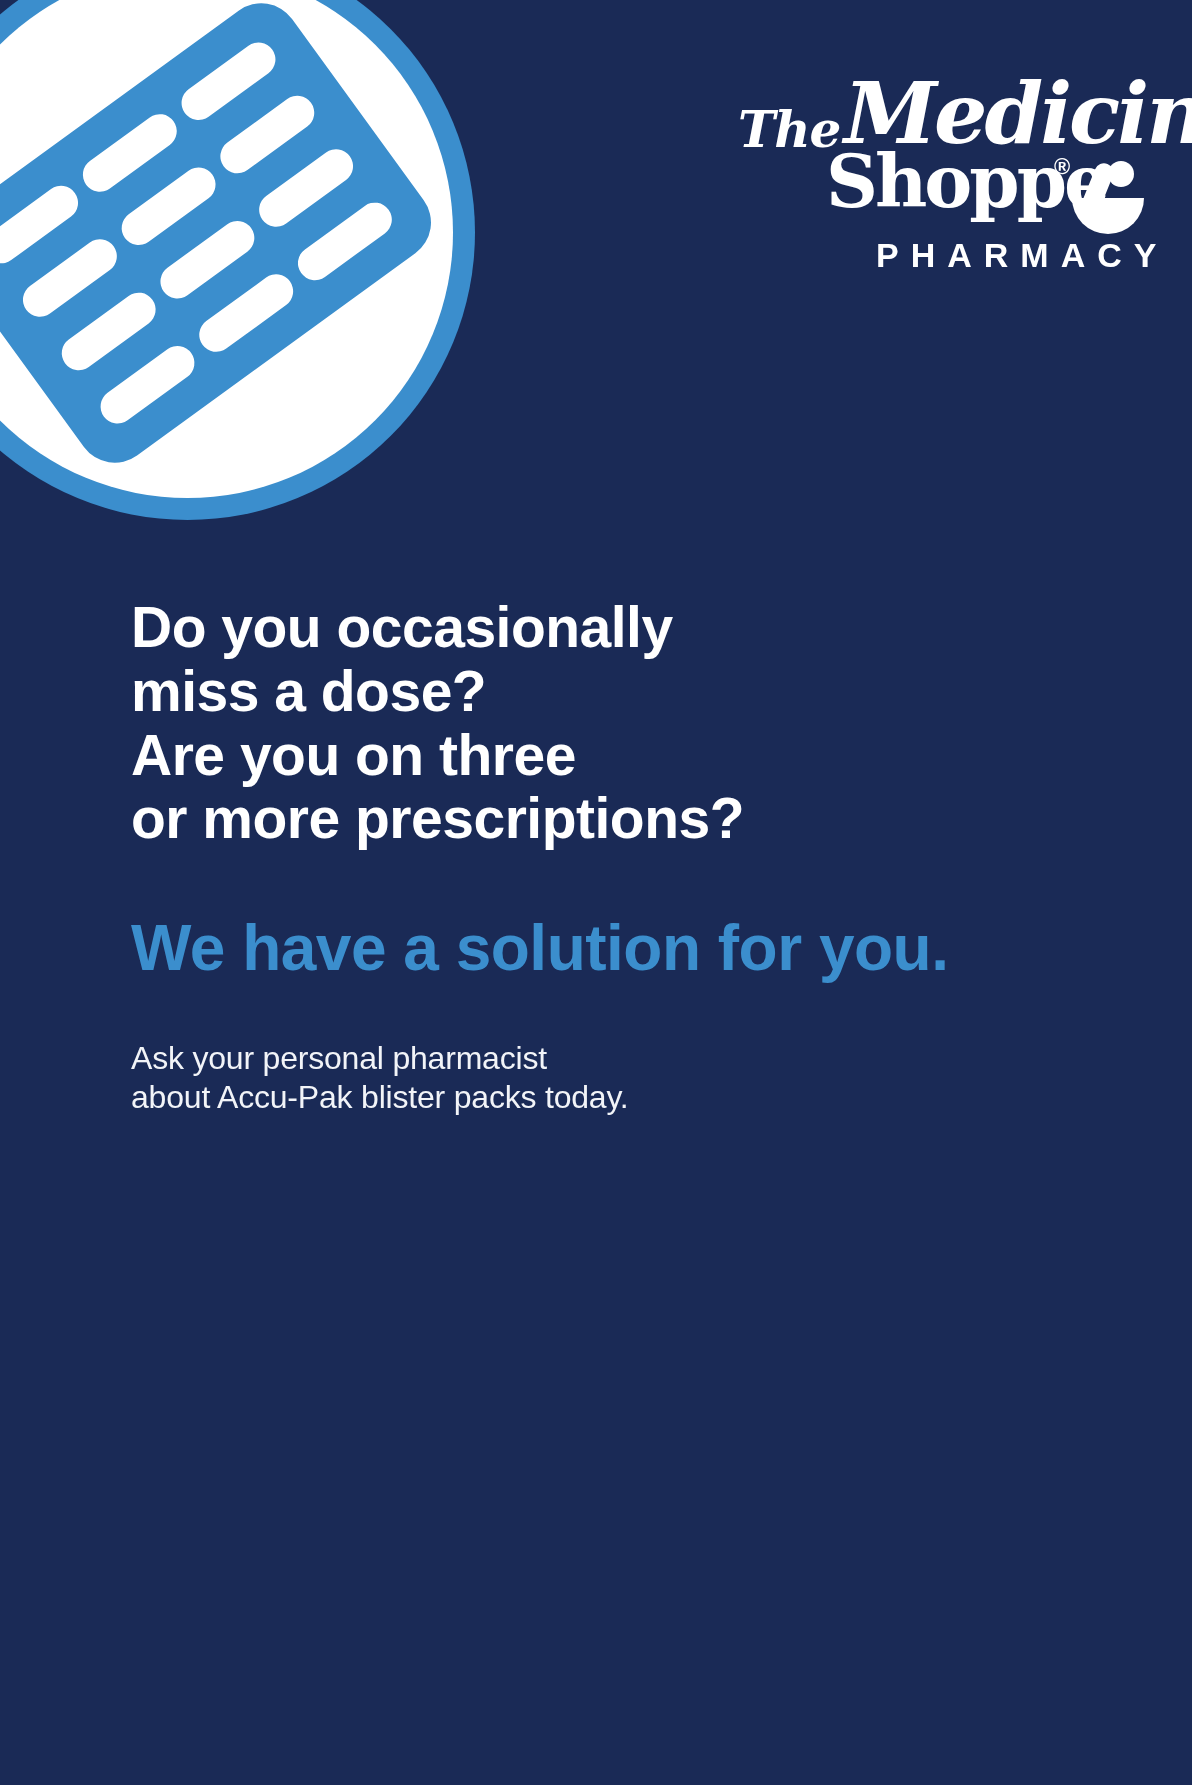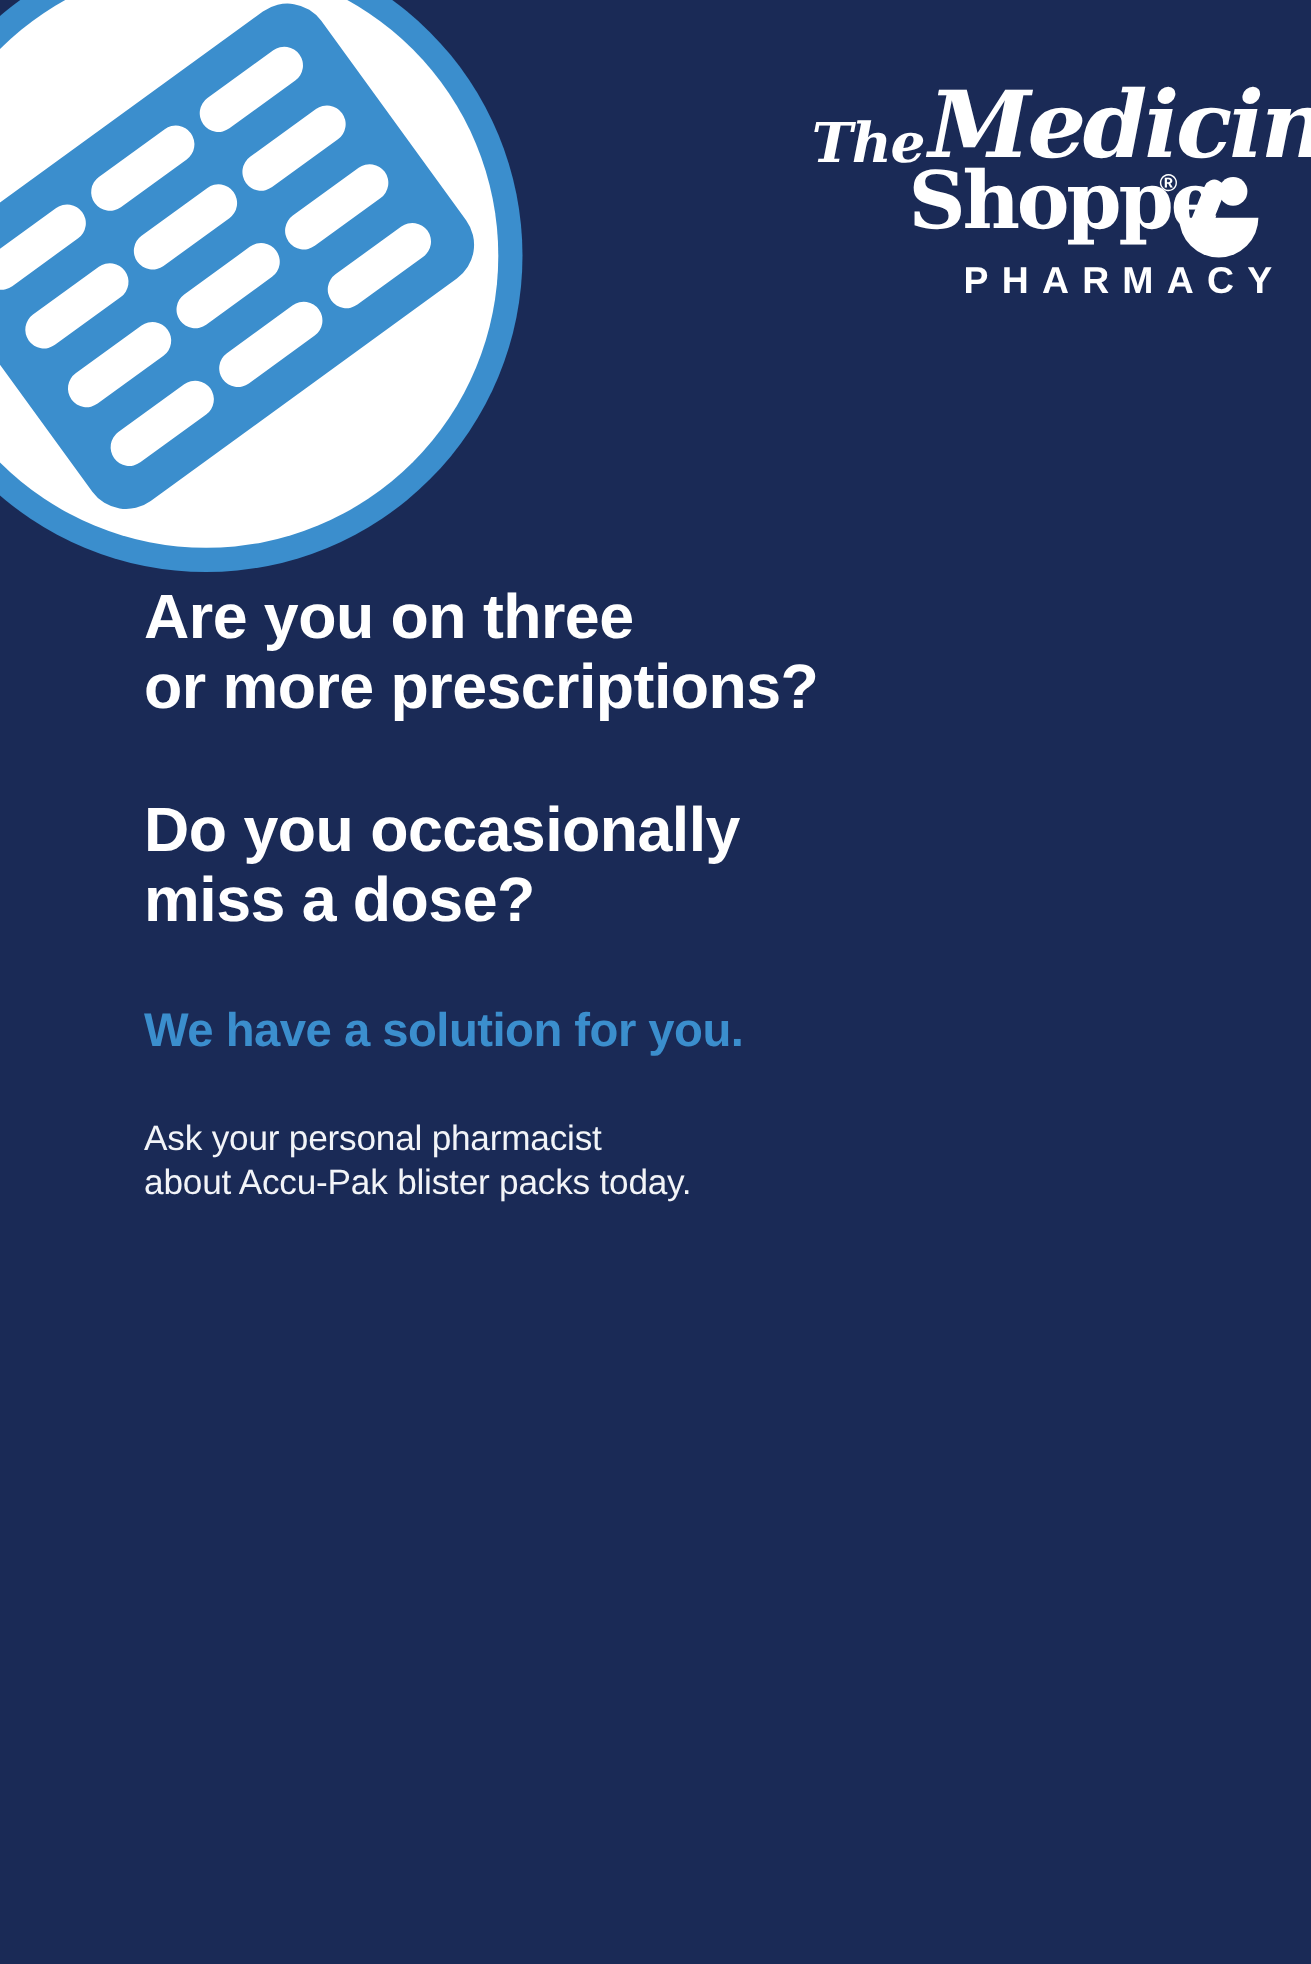"Are you on three" p.headline { order: before "Do you occasionally" -> after "Do you occasionally" }
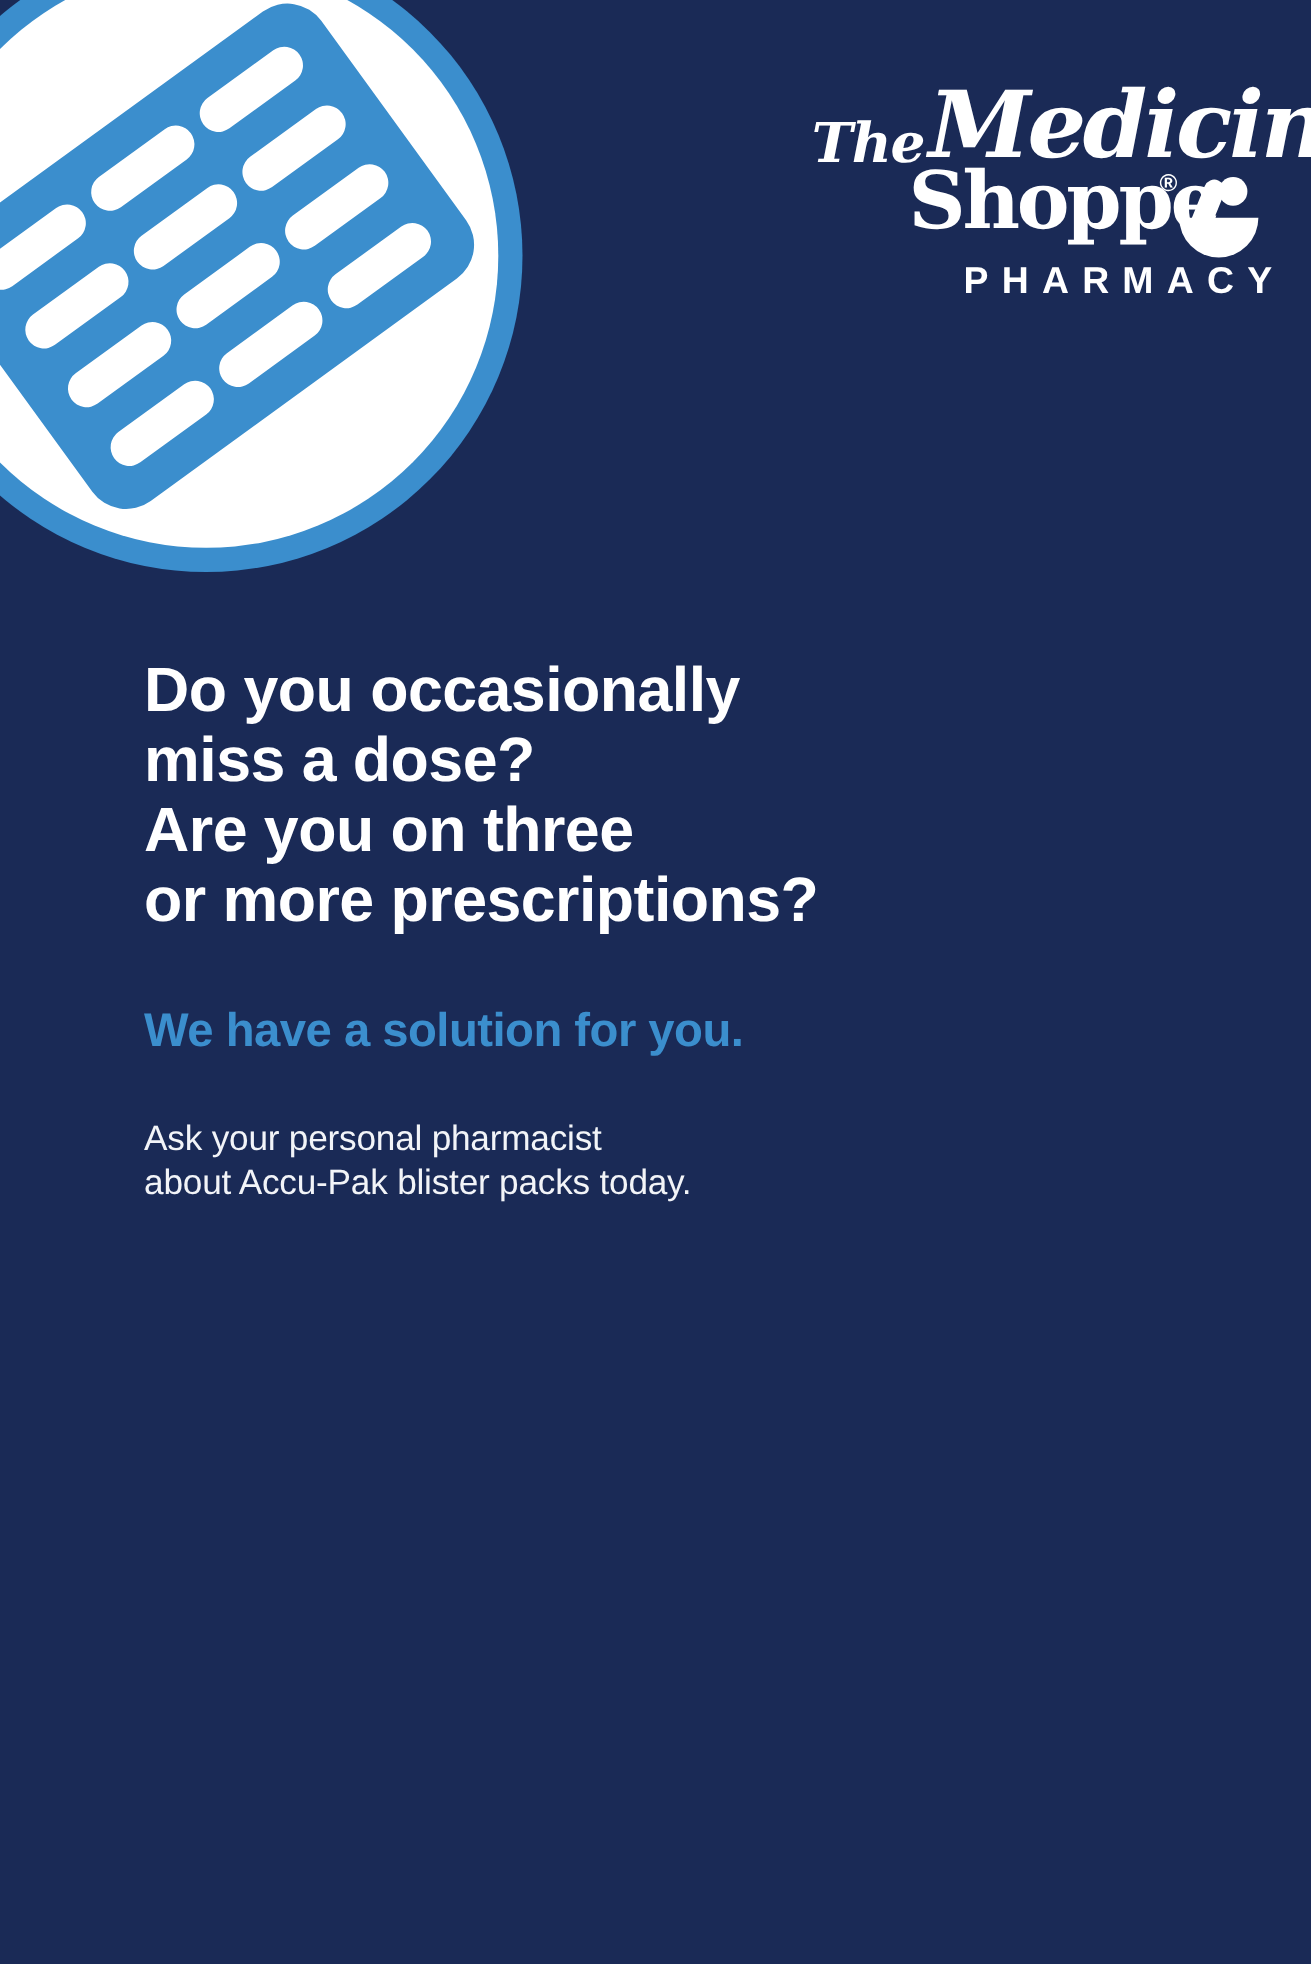"We have a solution for" .accent-line { font-size: 43px -> 64px }
